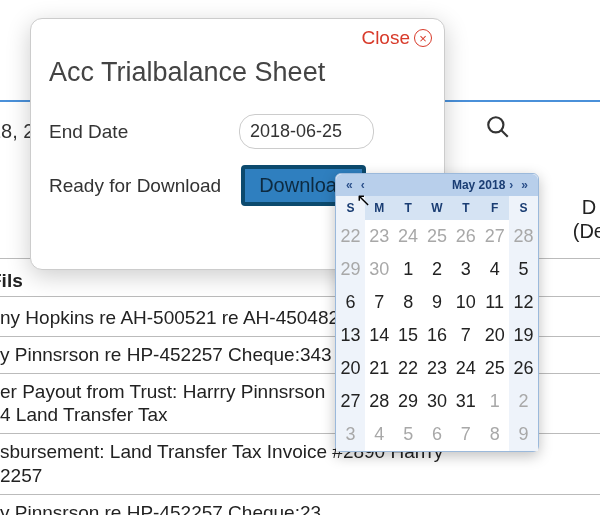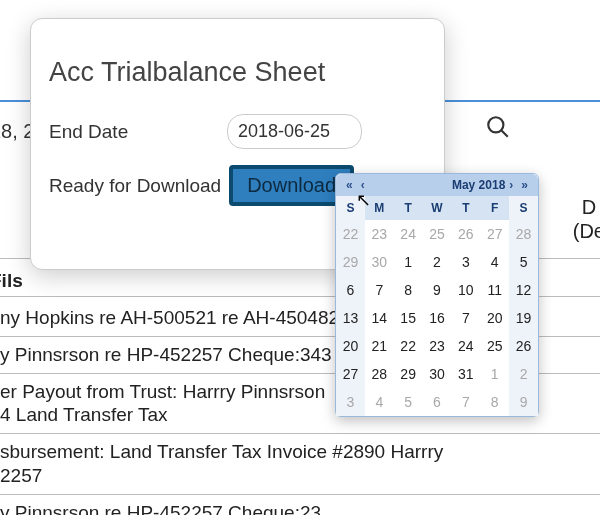"Close" div.modal-close { html: none -> <div> <span>Close</span> <span>×</span> </div> }
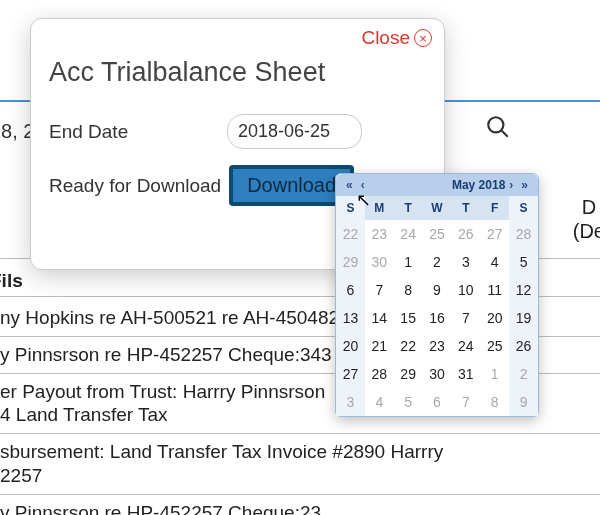"End Date" .form-row { gap: 8px -> 20px }
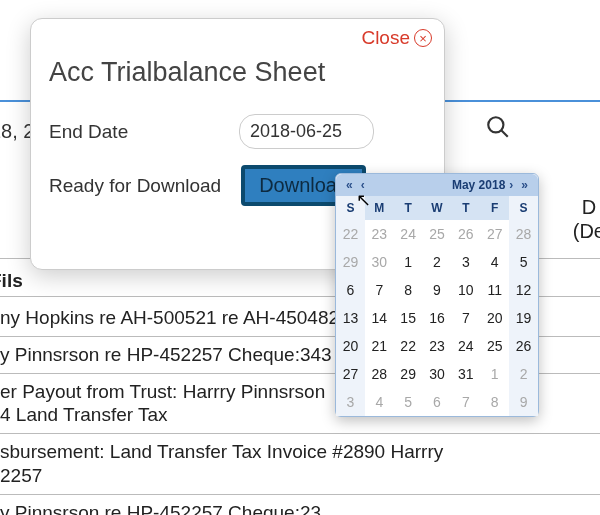"22" .dp-cell { font-size: 14px -> 18px }
